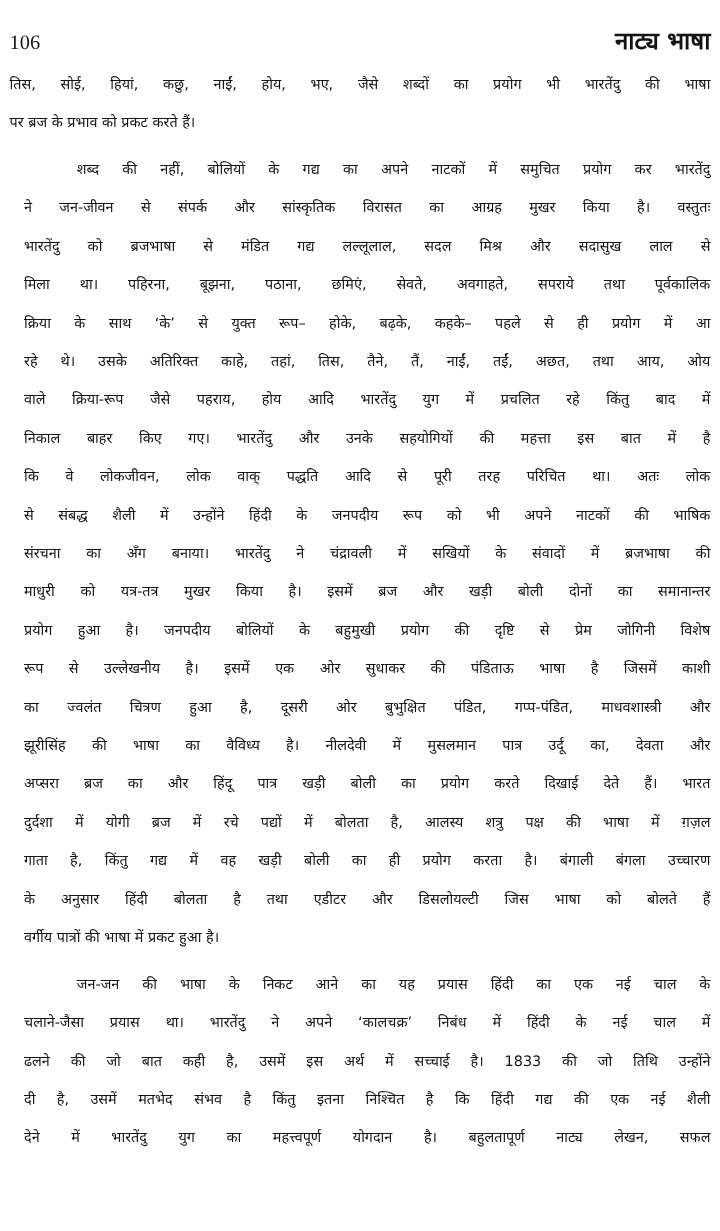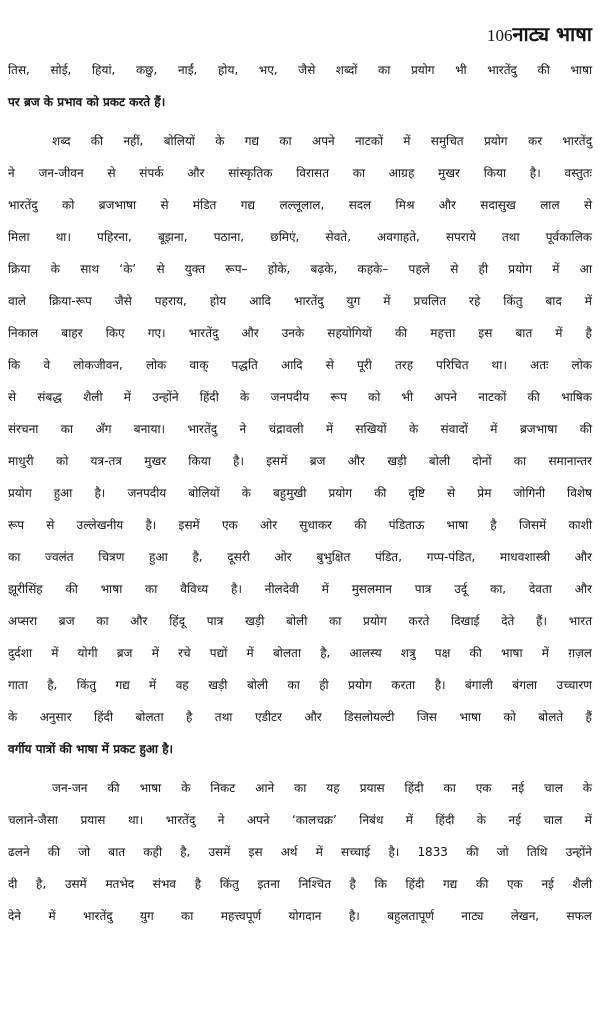"106" .running-header { justify-content: flex-end -> space-between }
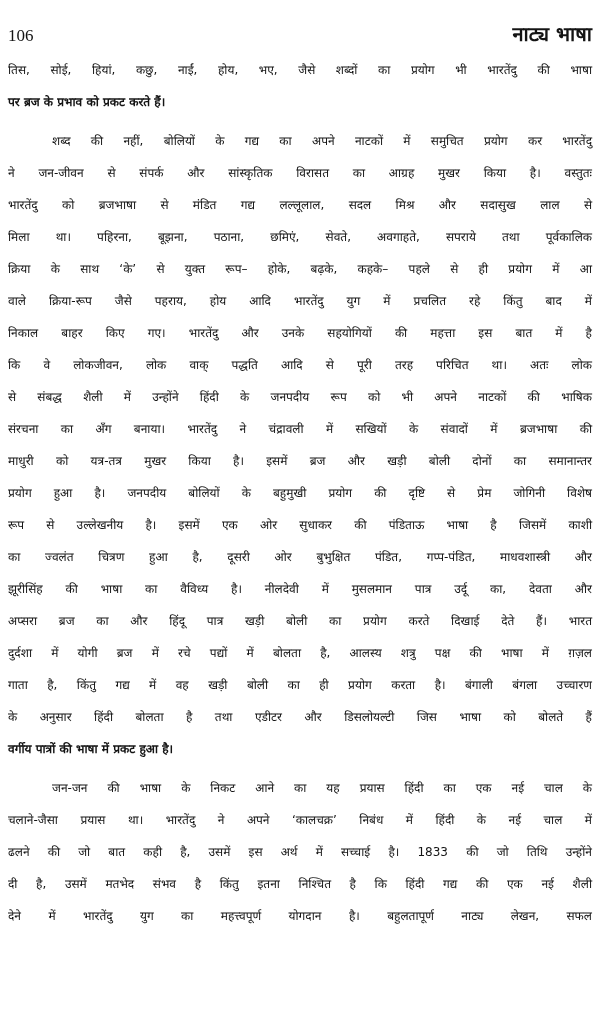"पर ब्रज के प्रभाव को" .line.last { font-weight: bold -> none }
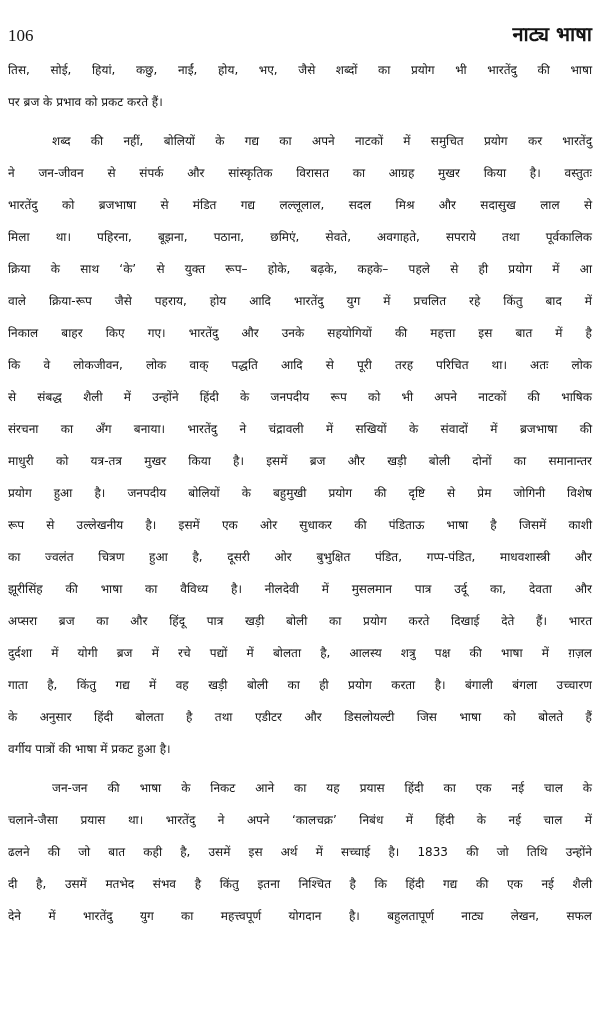"शब्द की नहीं, बोलियों के" .paragraph + .paragraph { margin-left: none -> 12px }
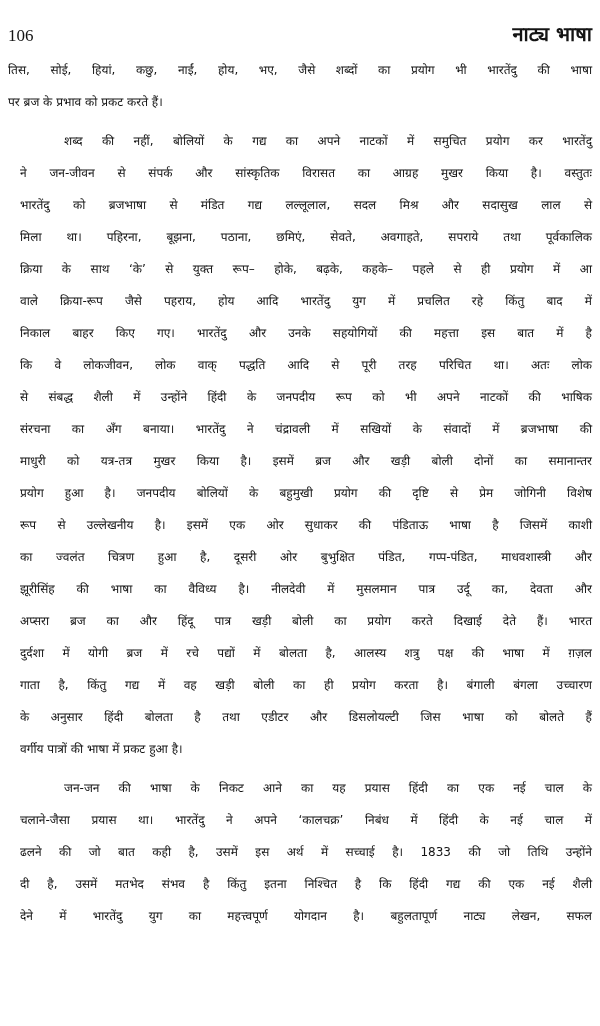"रहे थे। उसके अतिरिक्त काहे," span.line { html: none -> <span>रहे थे। उसके अतिरिक्त काहे, तहां, तिस, तैने, तैं, नाईं, तईं, अछत, तथा आय, ओय</span> }
